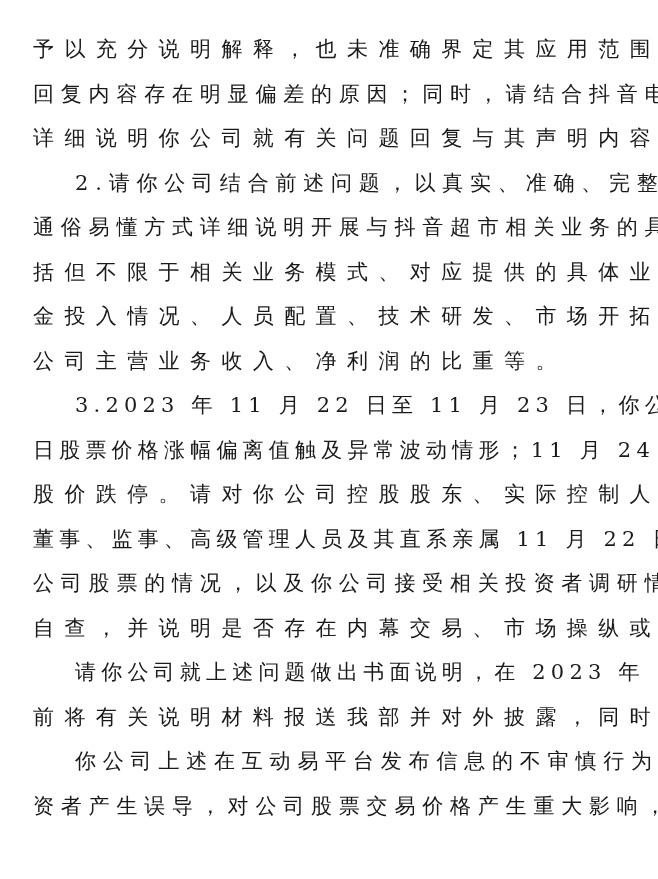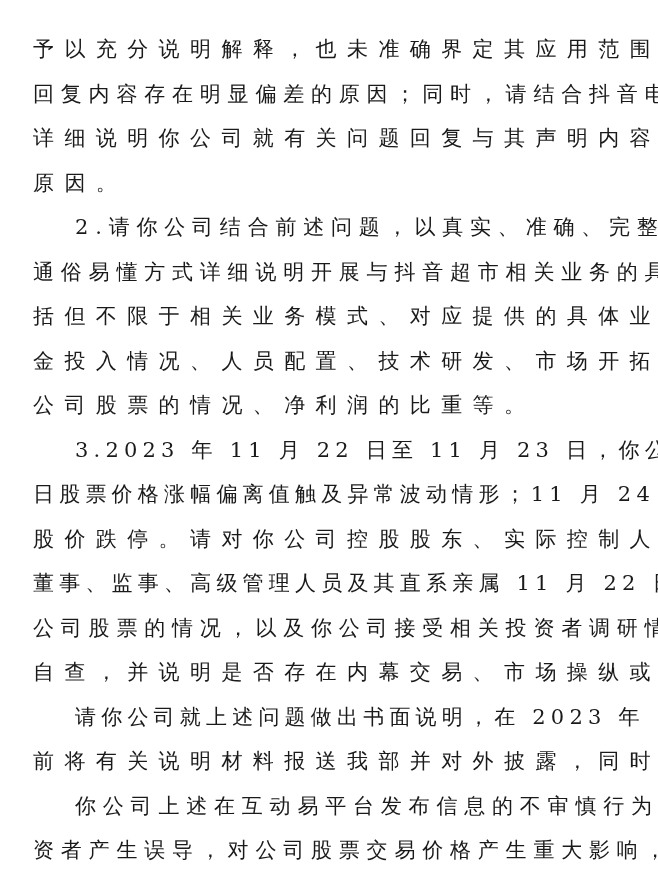"原因。" span.line { html: <span>原因。</span> -> none }
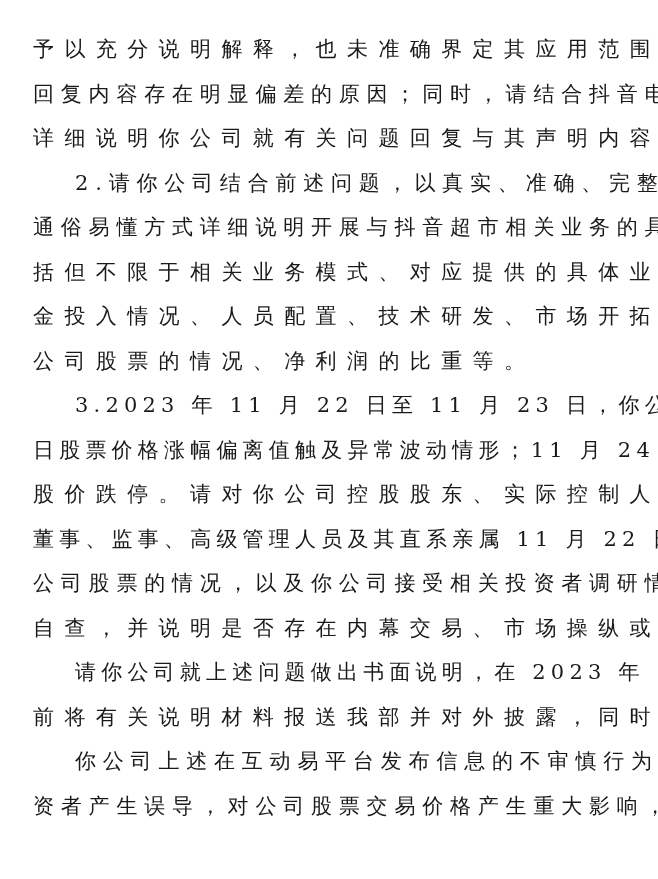"公司股票的情况、净利润的比重等。" span.line { text: 股票的情况 -> 主营业务收入 }
